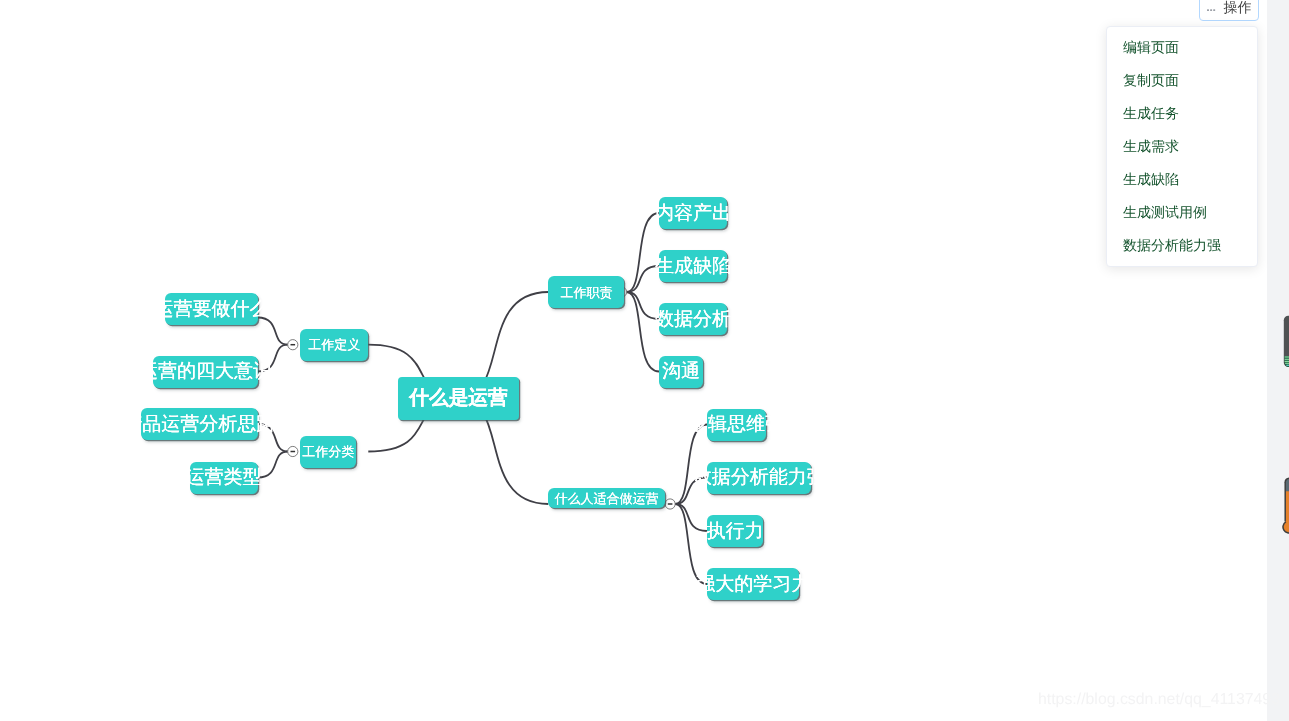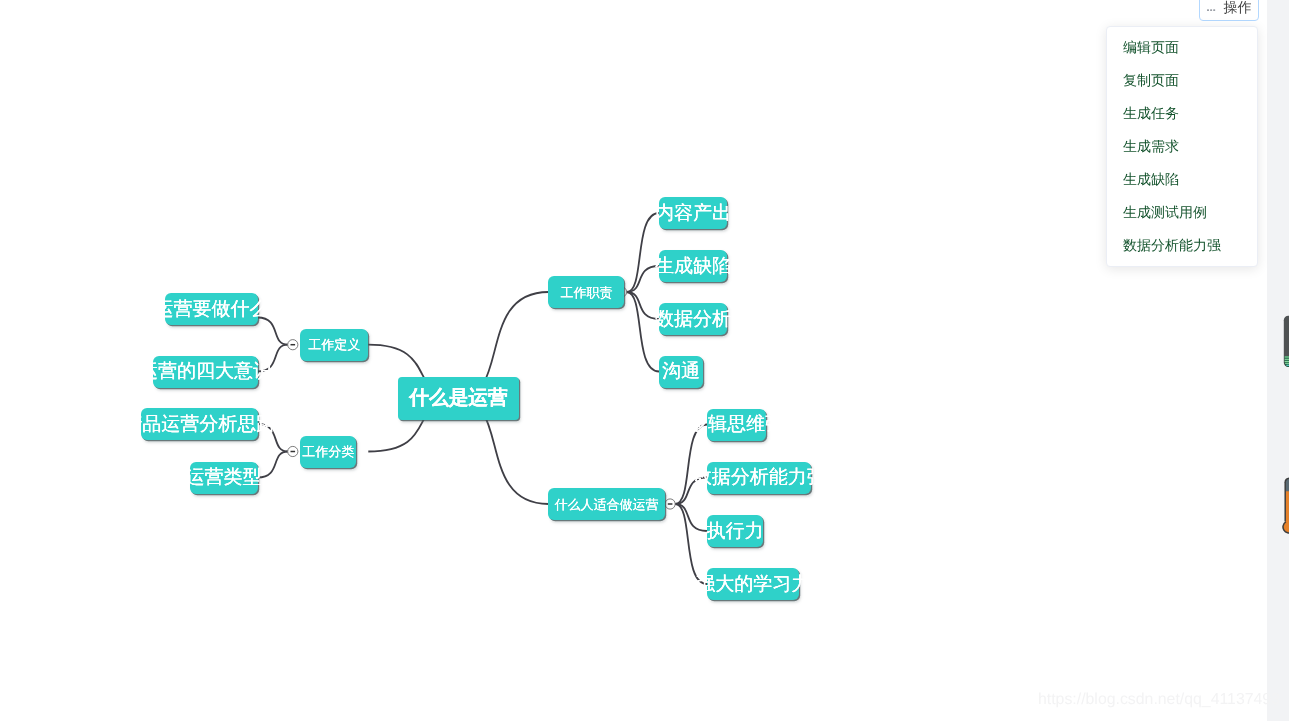"什么人适合做运营" div.node { height: 32px -> 20px }
